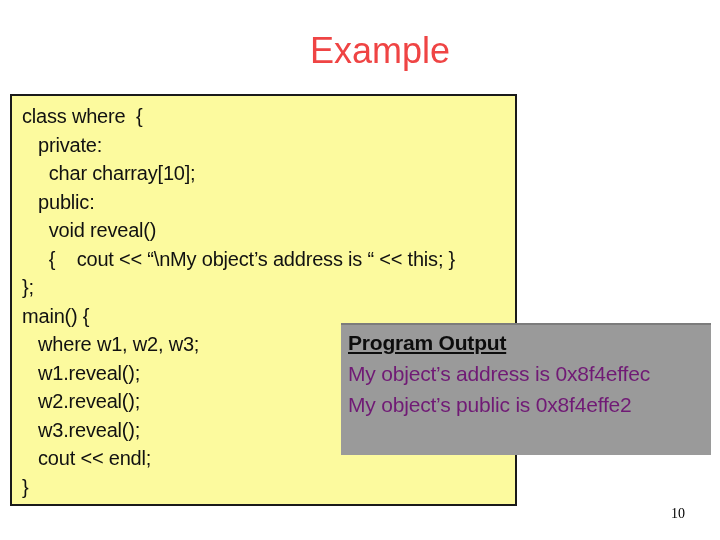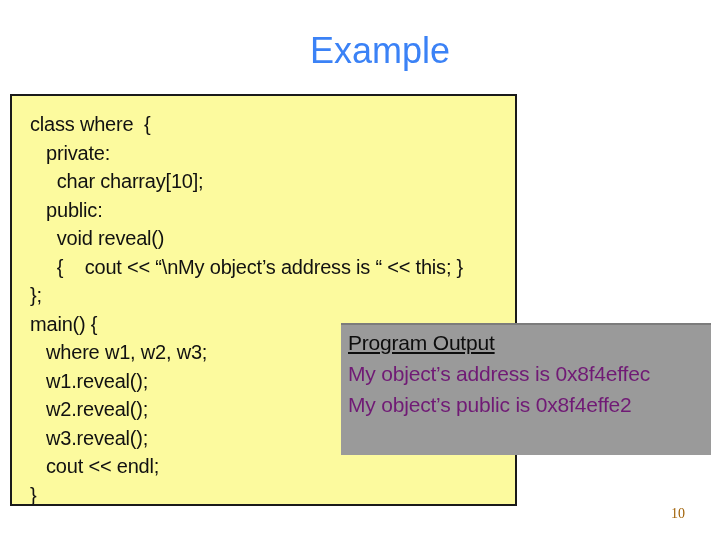"Example" .slide-title { color: #3b82f6 -> #ef4444 }
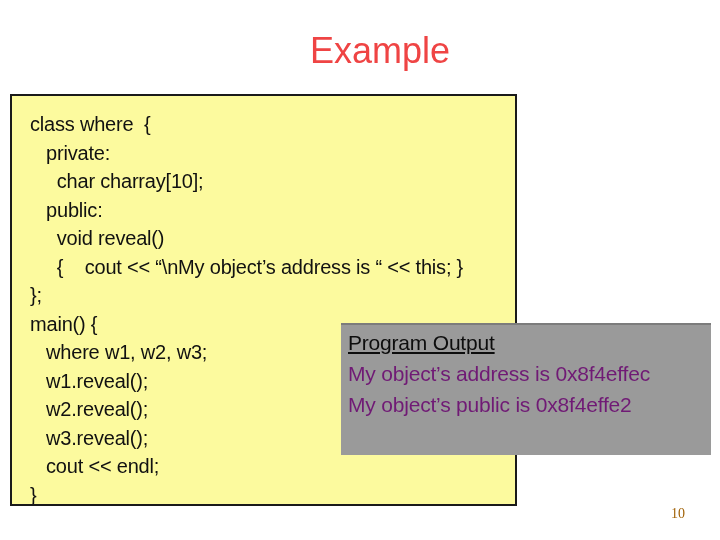"class where {" .code-text { margin: 12px -> 4px }
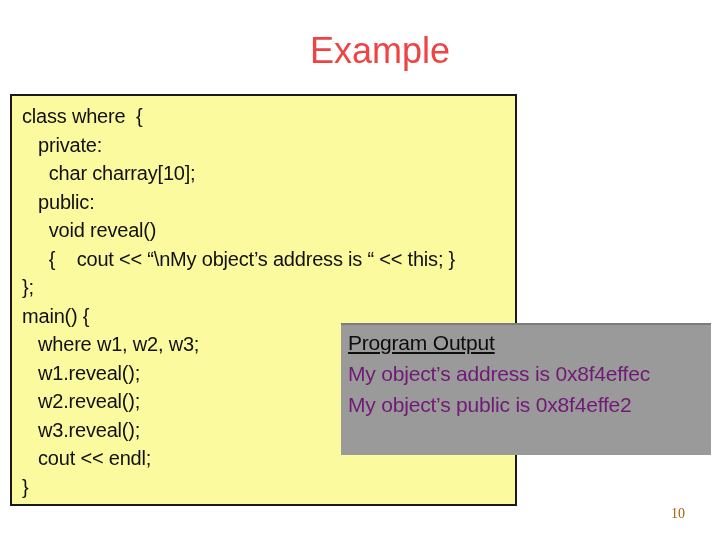"Program Output" .output-heading { font-weight: none -> bold }
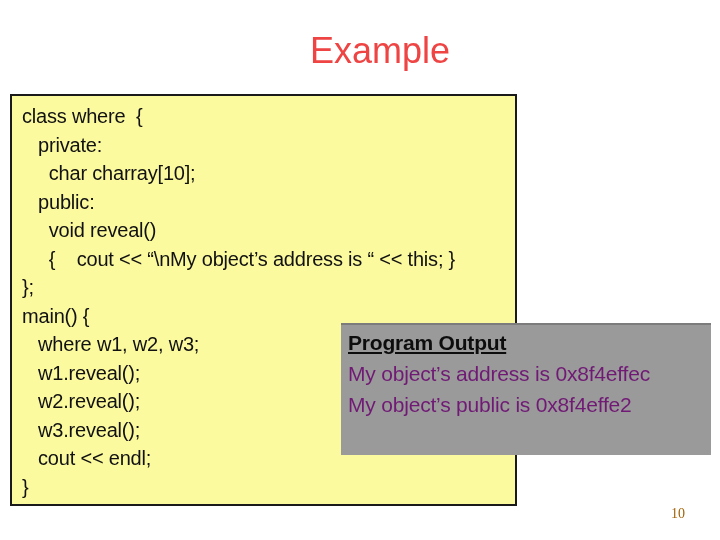"10" .page-number { color: #a16207 -> #000000 }
